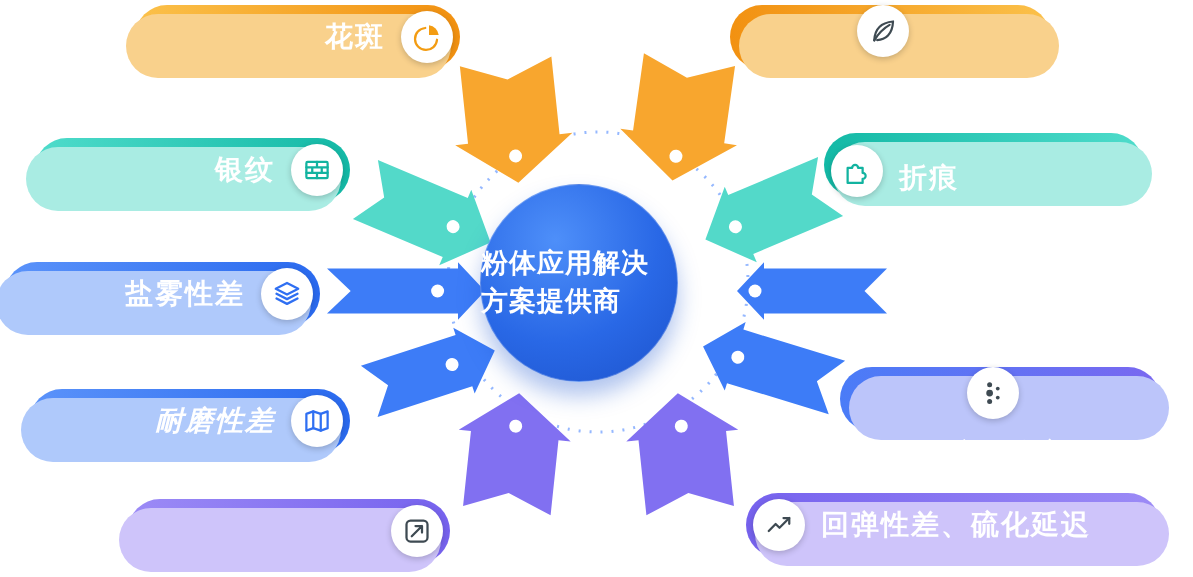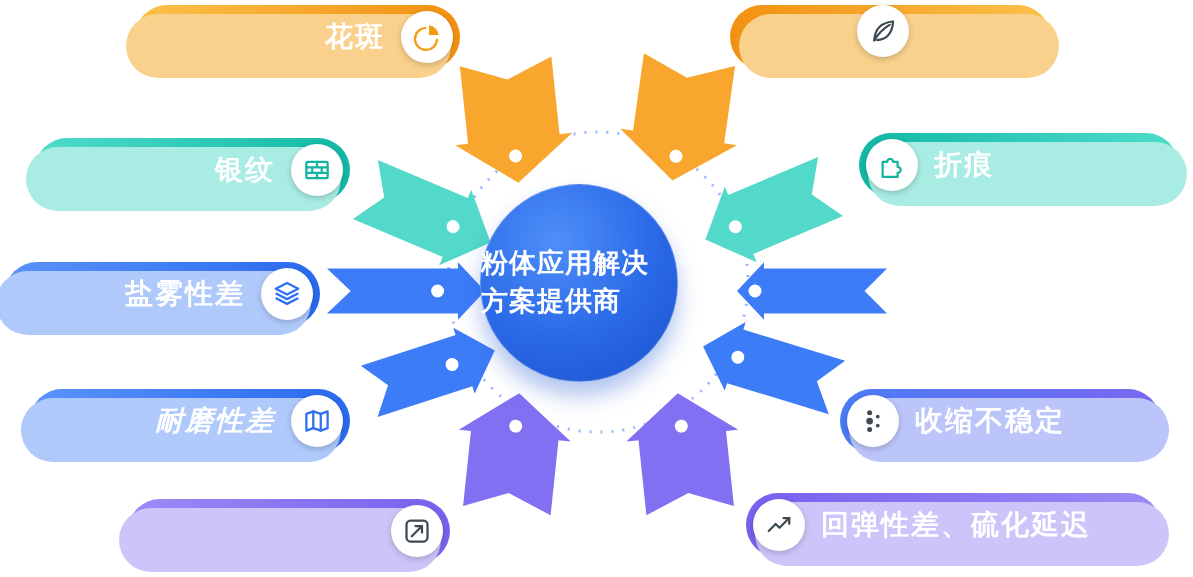"折痕" div.capsule { align-items: none -> flex-end; left: 859px -> 824px }
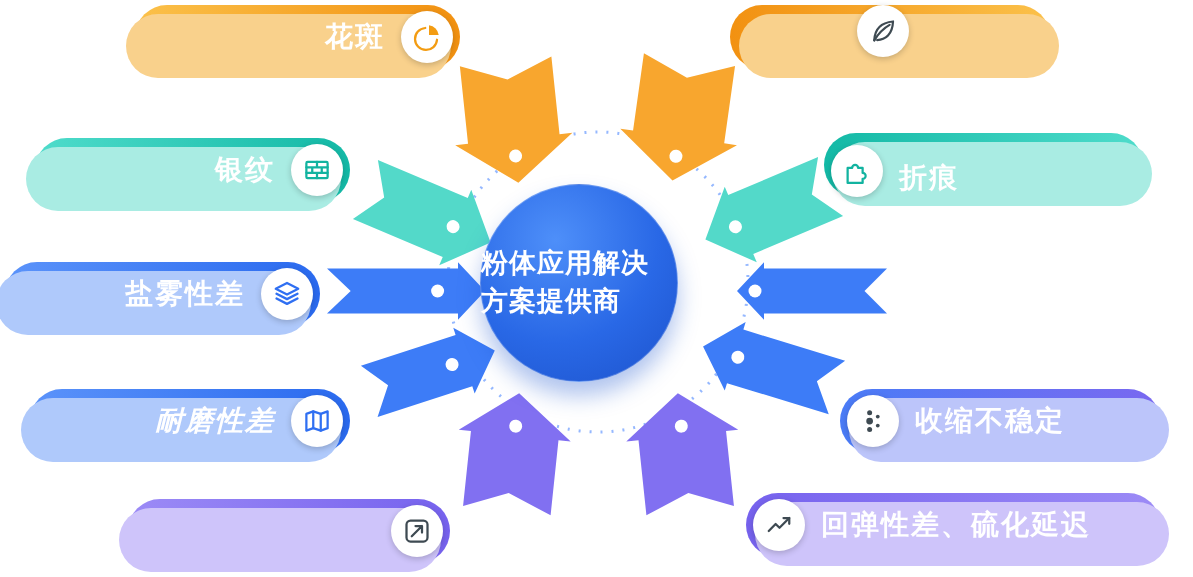"收缩不稳定" div.capsule { flex-direction: none -> column; top: 389px -> 367px }
